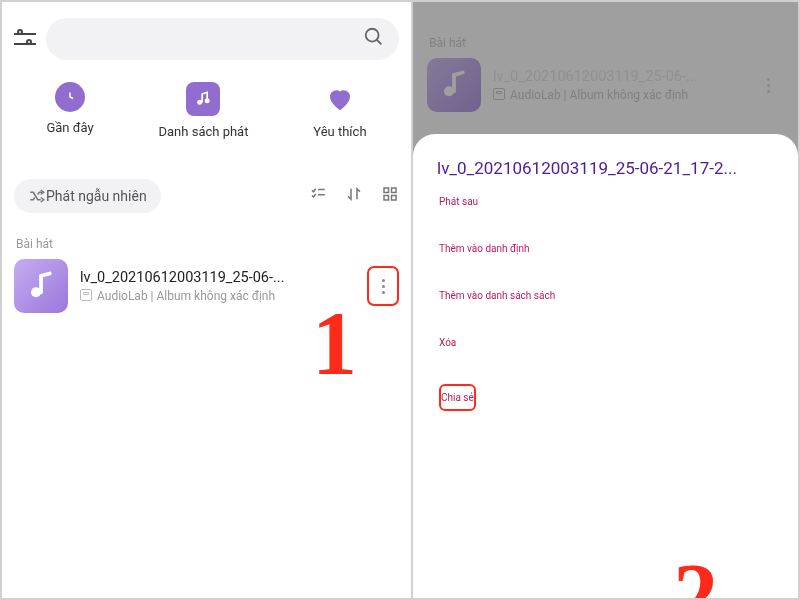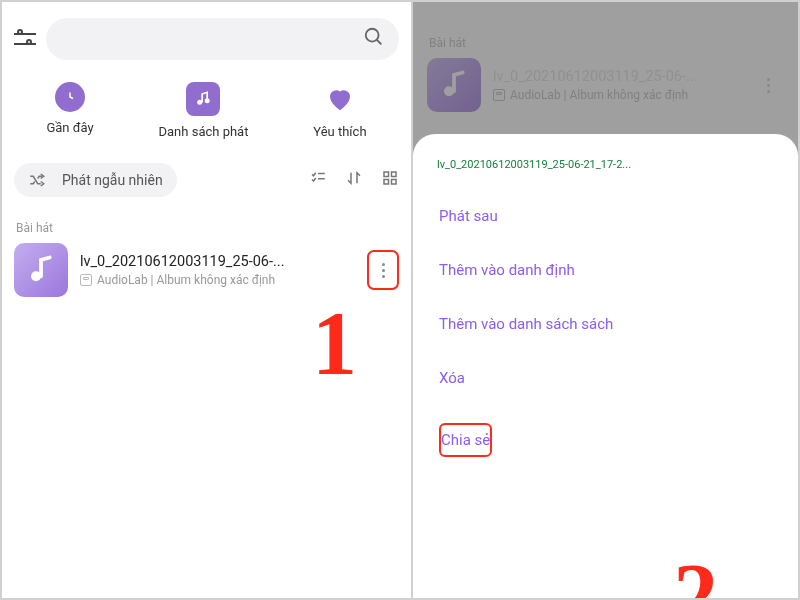"AudioLab | Album không xác" .track-sub { align-items: center -> none }
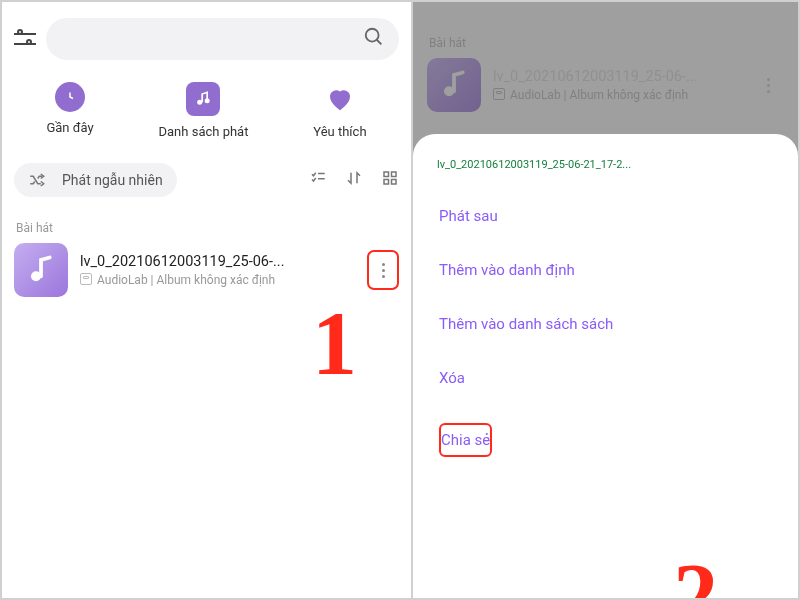"Gần đây" .quick-row { margin-bottom: 24px -> 40px }
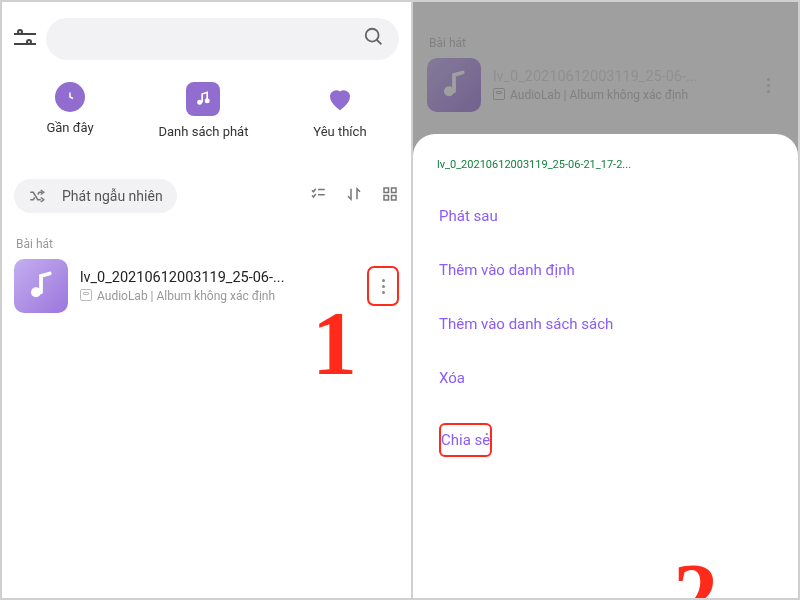"lv_0_20210612003119_25-06-21_17-2..." .sheet-title { color: #15803d -> #4c1d95; font-size: 11px -> 17px; margin-bottom: 18px -> none }
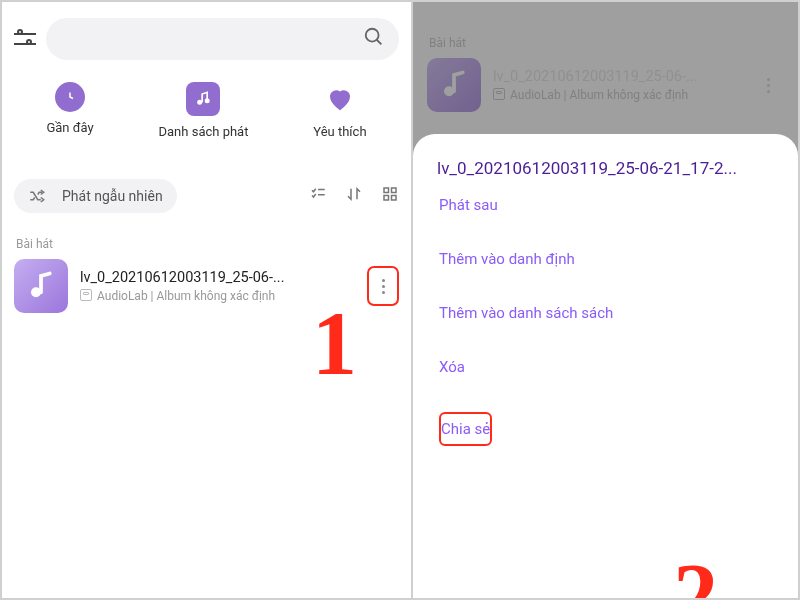"Phát ngẫu nhiên" .shuffle-pill { gap: 16px -> 0 }
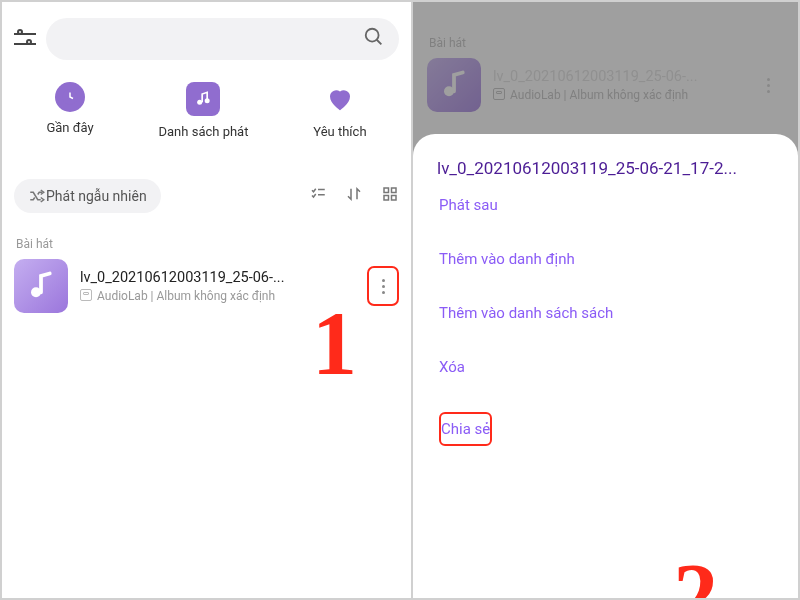"Phát sau" .sheet-item { color: #8b5cf6 -> #be185d; font-size: 15px -> 10px }
